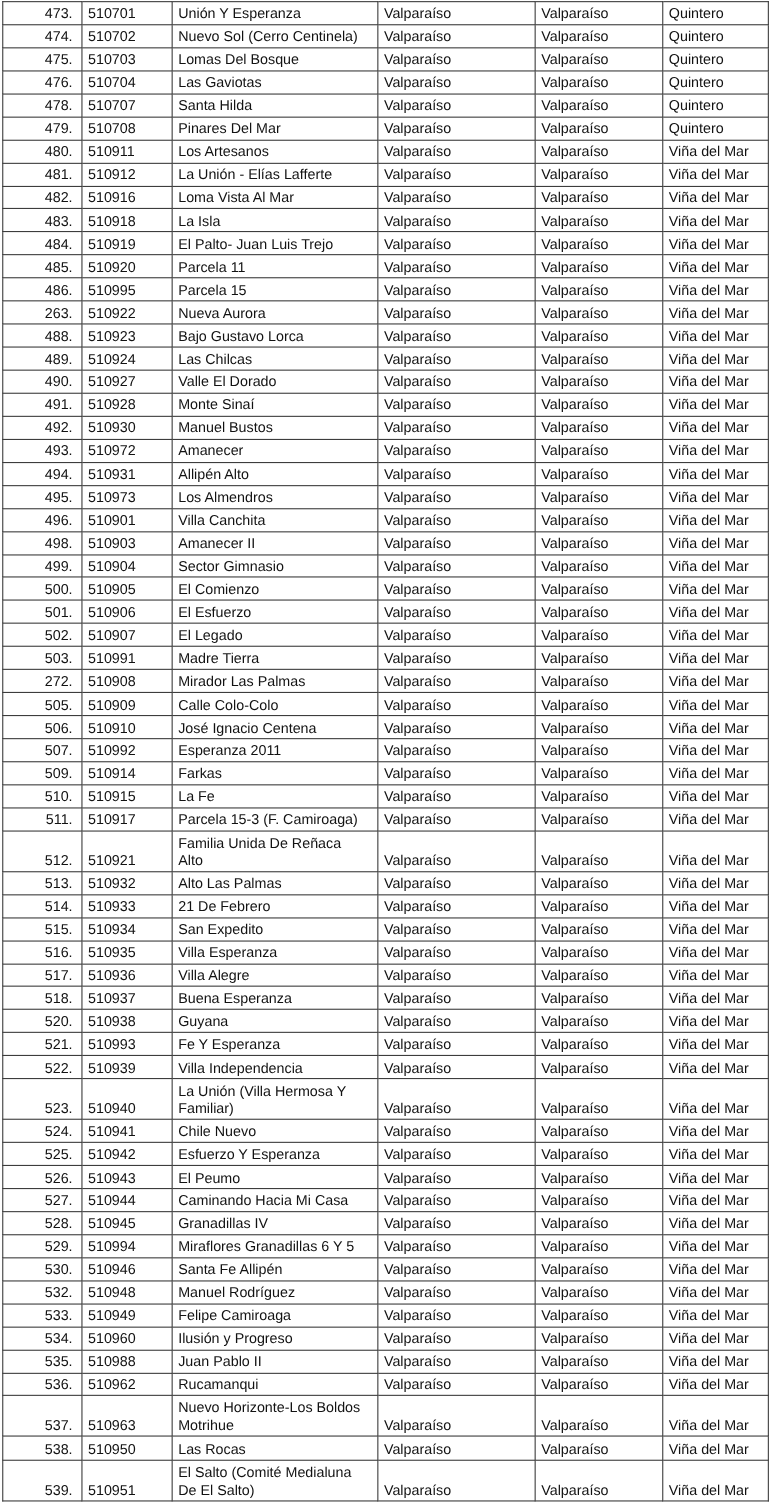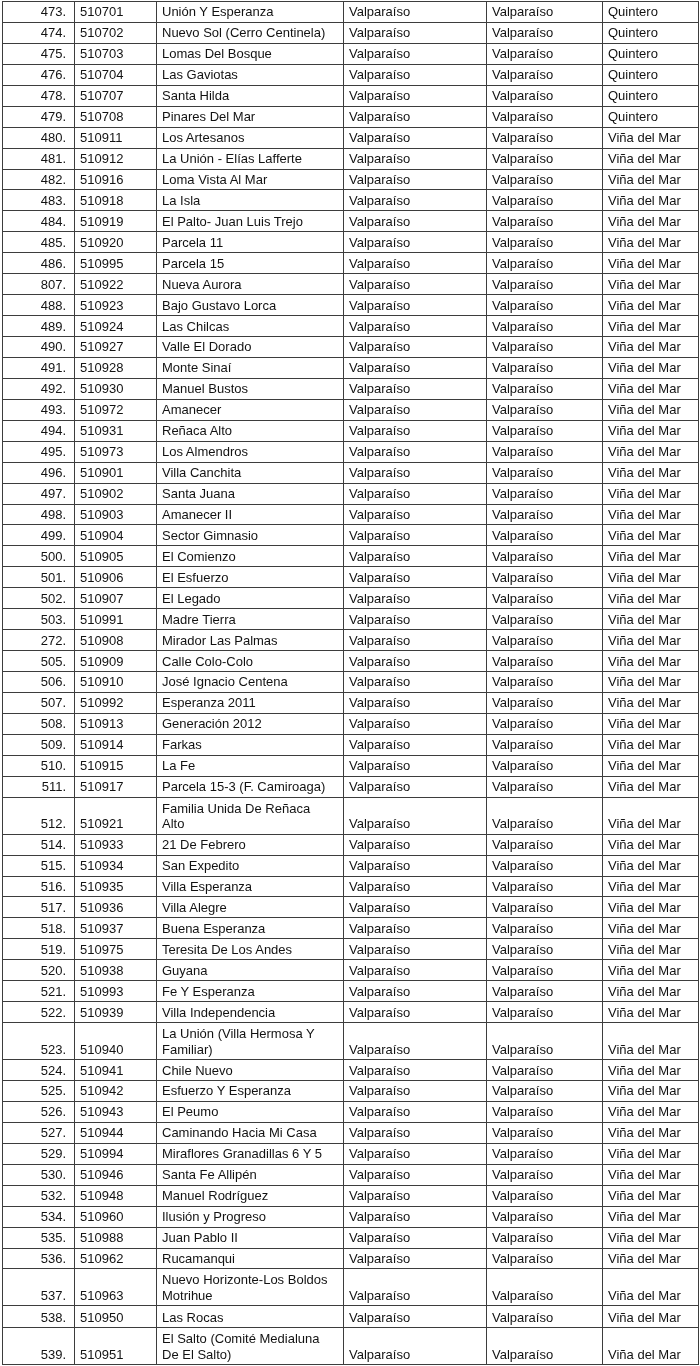"807." td.col-num { text: 807 -> 263 }
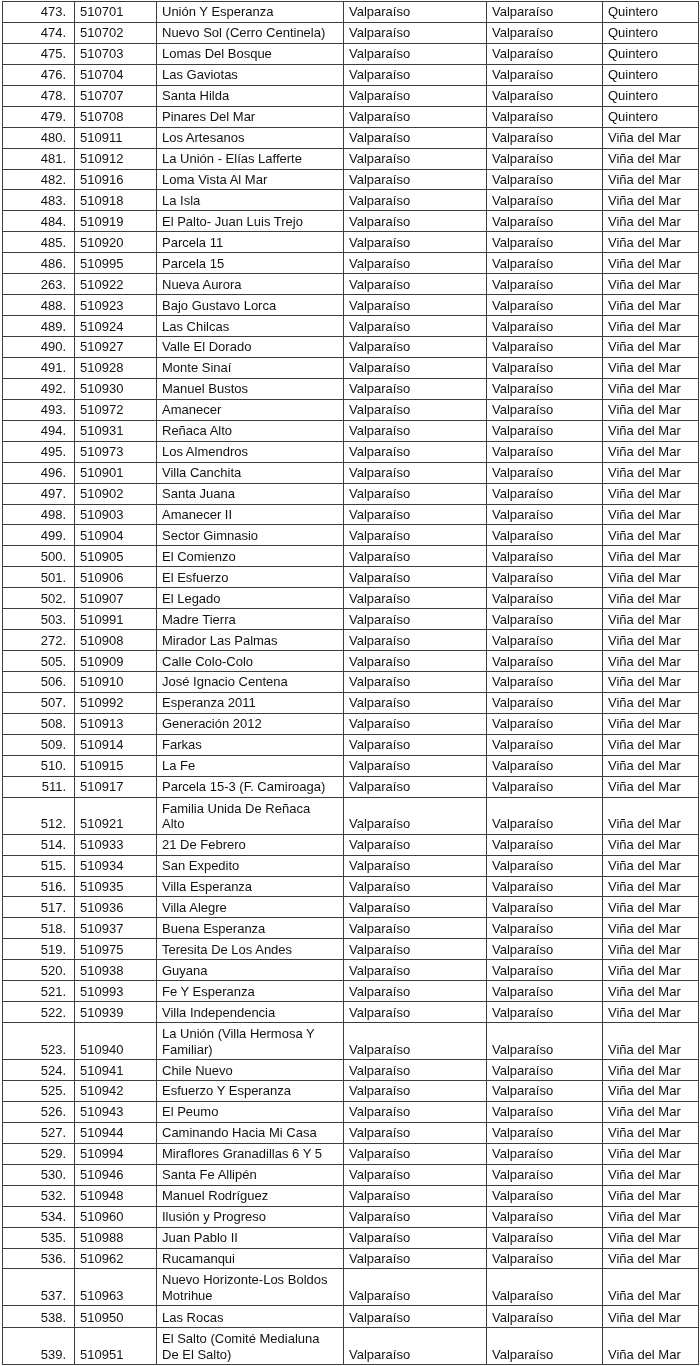"Reñaca Alto" td.col-name { text: Reñaca -> Allipén }
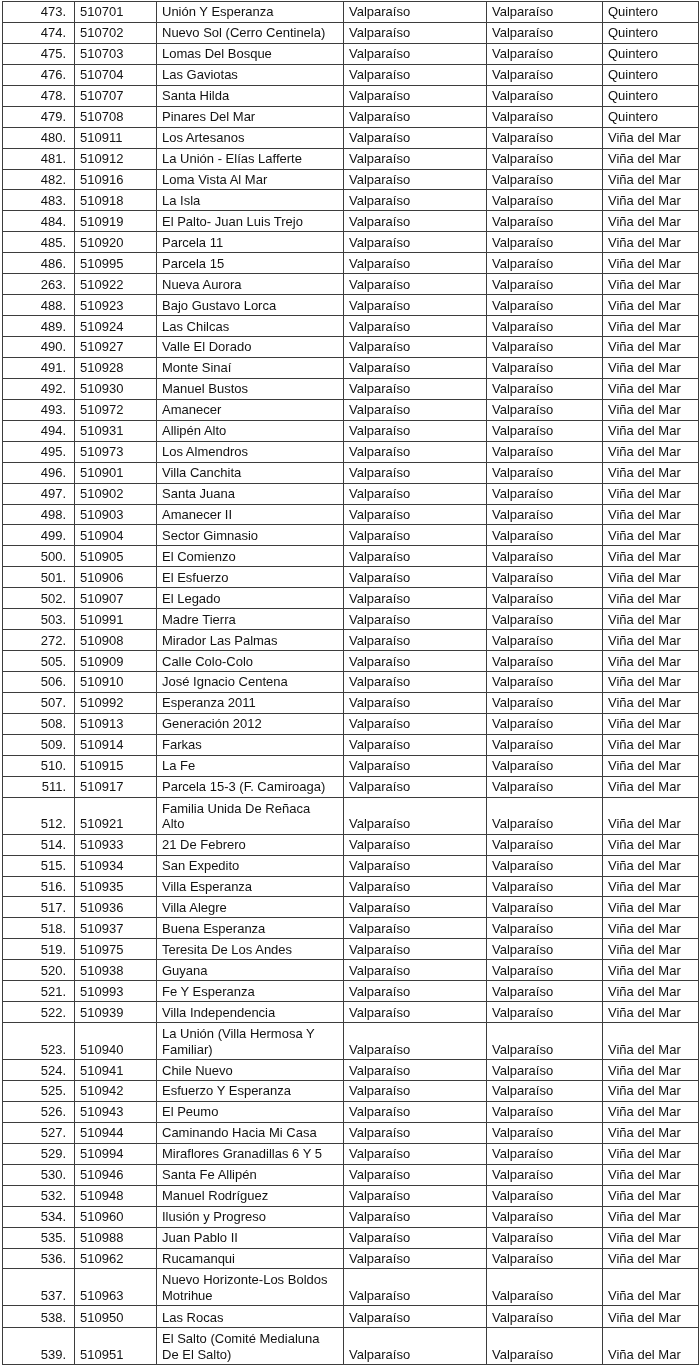"497." tr { html: <tr> <td>497.</td> <td>510902</td> <td>Santa Juana</td> <td>Valparaíso</td> <td>Valparaíso</td> <td>Viña del Mar</td> </tr> -> none }
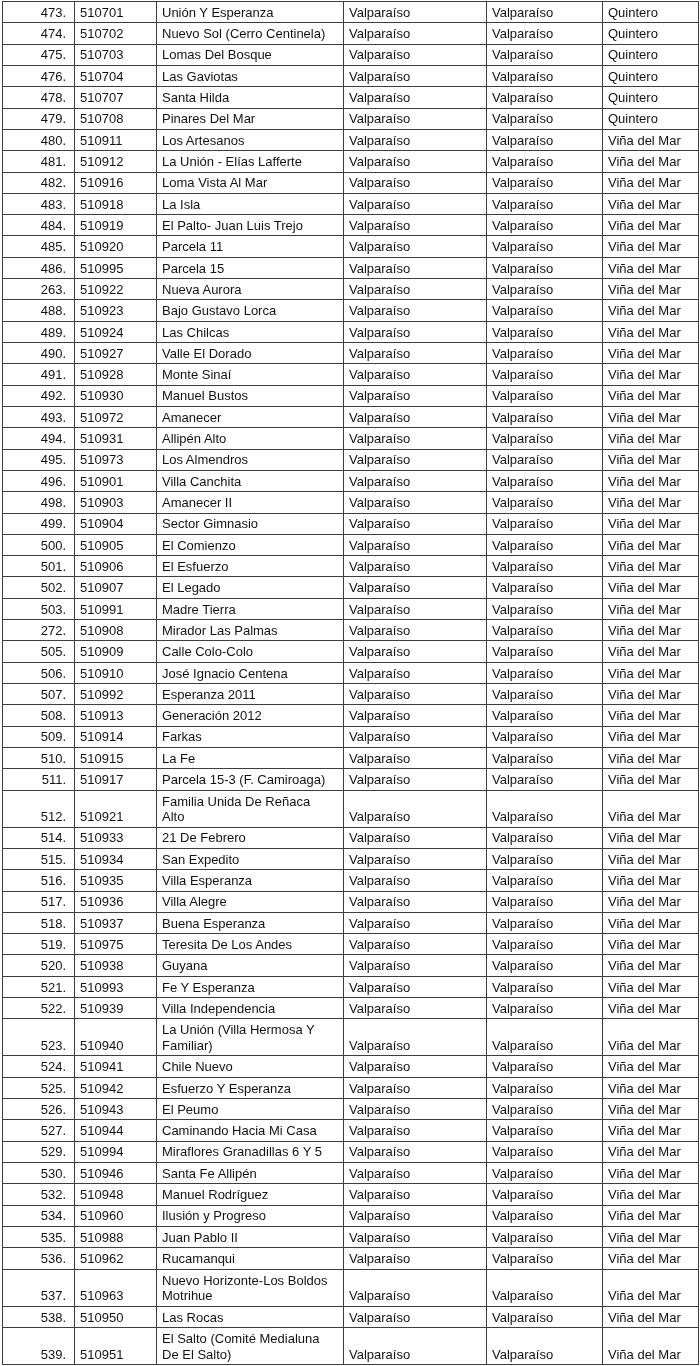"508." tr { html: <tr> <td>508.</td> <td>510913</td> <td>Generación 2012</td> <td>Valparaíso</td> <td>Valparaíso</td> <td>Viña del Mar</td> </tr> -> none }
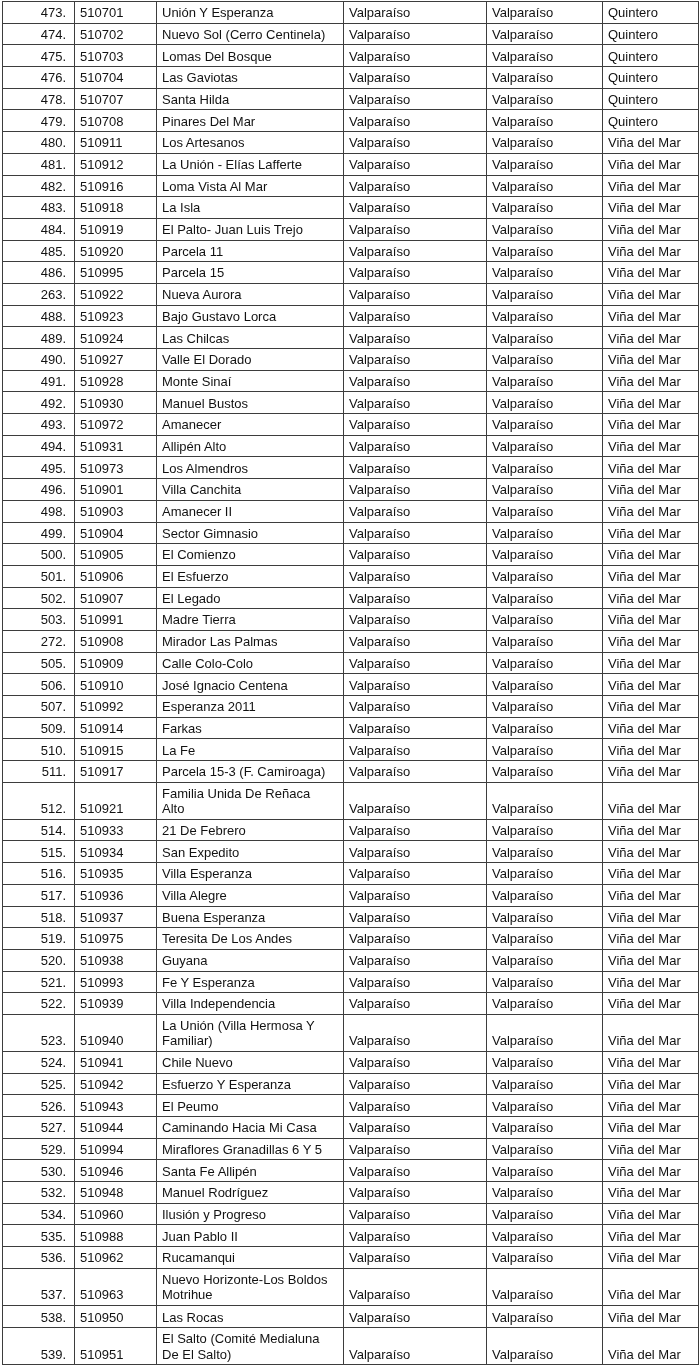"513." tr { html: none -> <tr> <td>513.</td> <td>510932</td> <td>Alto Las Palmas</td> <td>Valparaíso</td> <td>Valparaíso</td> <td>Viña del Mar</td> </tr> }
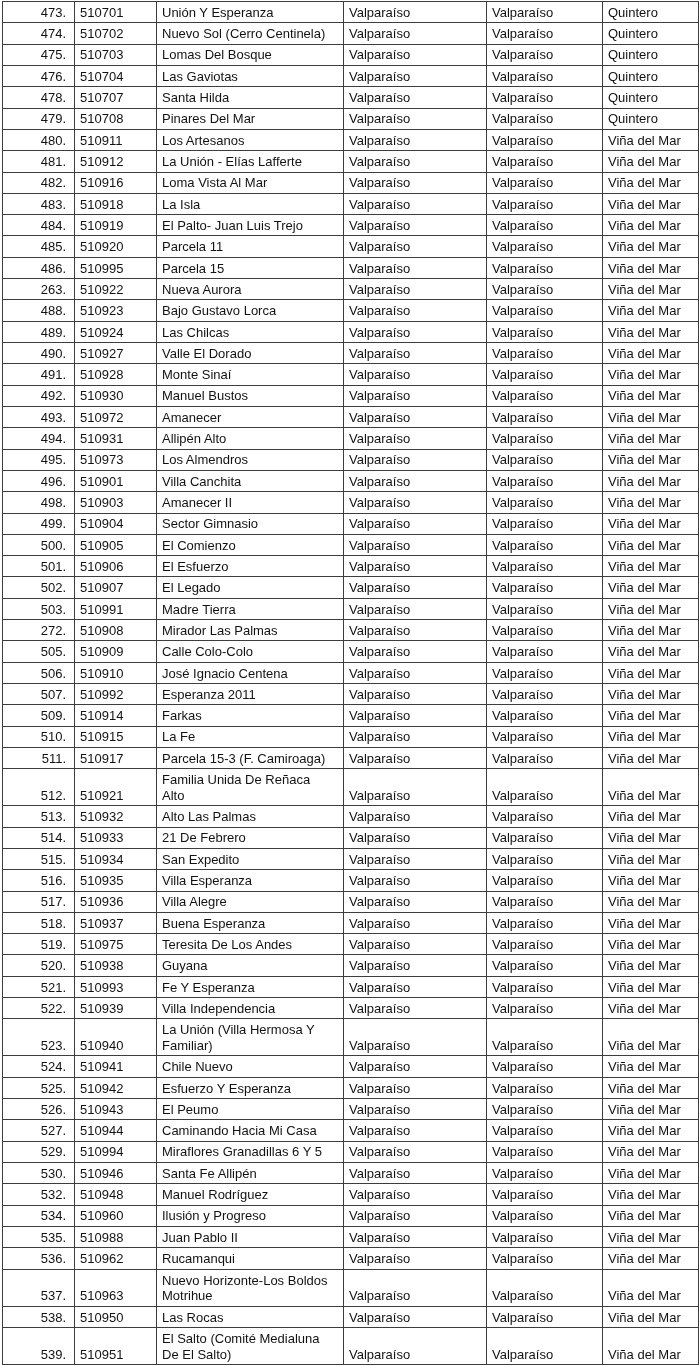"519." tr { html: <tr> <td>519.</td> <td>510975</td> <td>Teresita De Los Andes</td> <td>Valparaíso</td> <td>Valparaíso</td> <td>Viña del Mar</td> </tr> -> none }
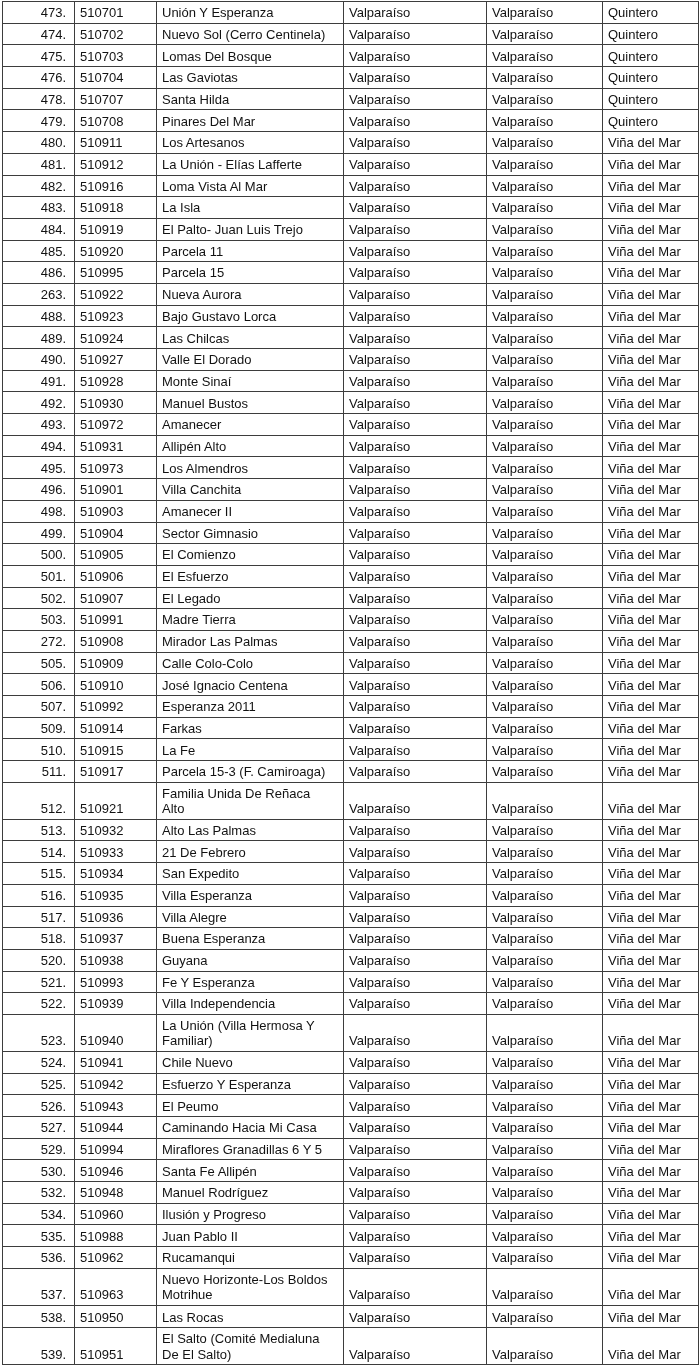"528." tr { html: none -> <tr> <td>528.</td> <td>510945</td> <td>Granadillas IV</td> <td>Valparaíso</td> <td>Valparaíso</td> <td>Viña del Mar</td> </tr> }
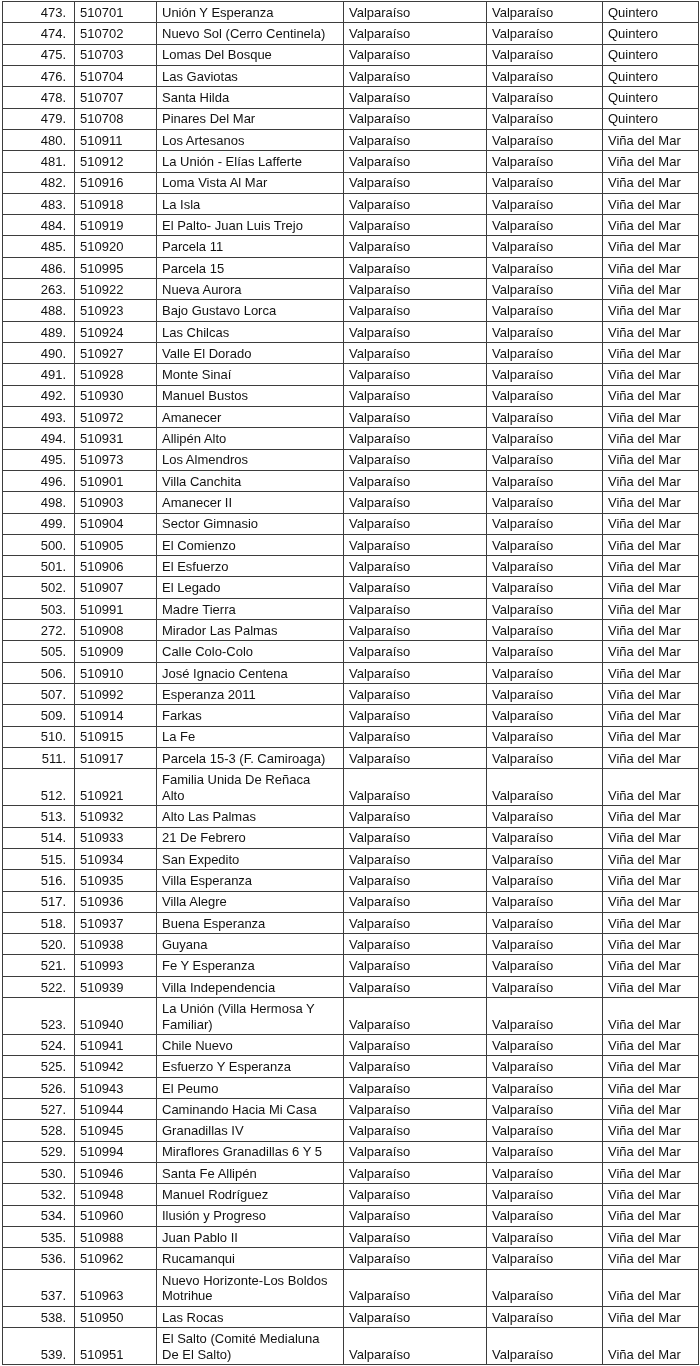"533." tr { html: none -> <tr> <td>533.</td> <td>510949</td> <td>Felipe Camiroaga</td> <td>Valparaíso</td> <td>Valparaíso</td> <td>Viña del Mar</td> </tr> }
